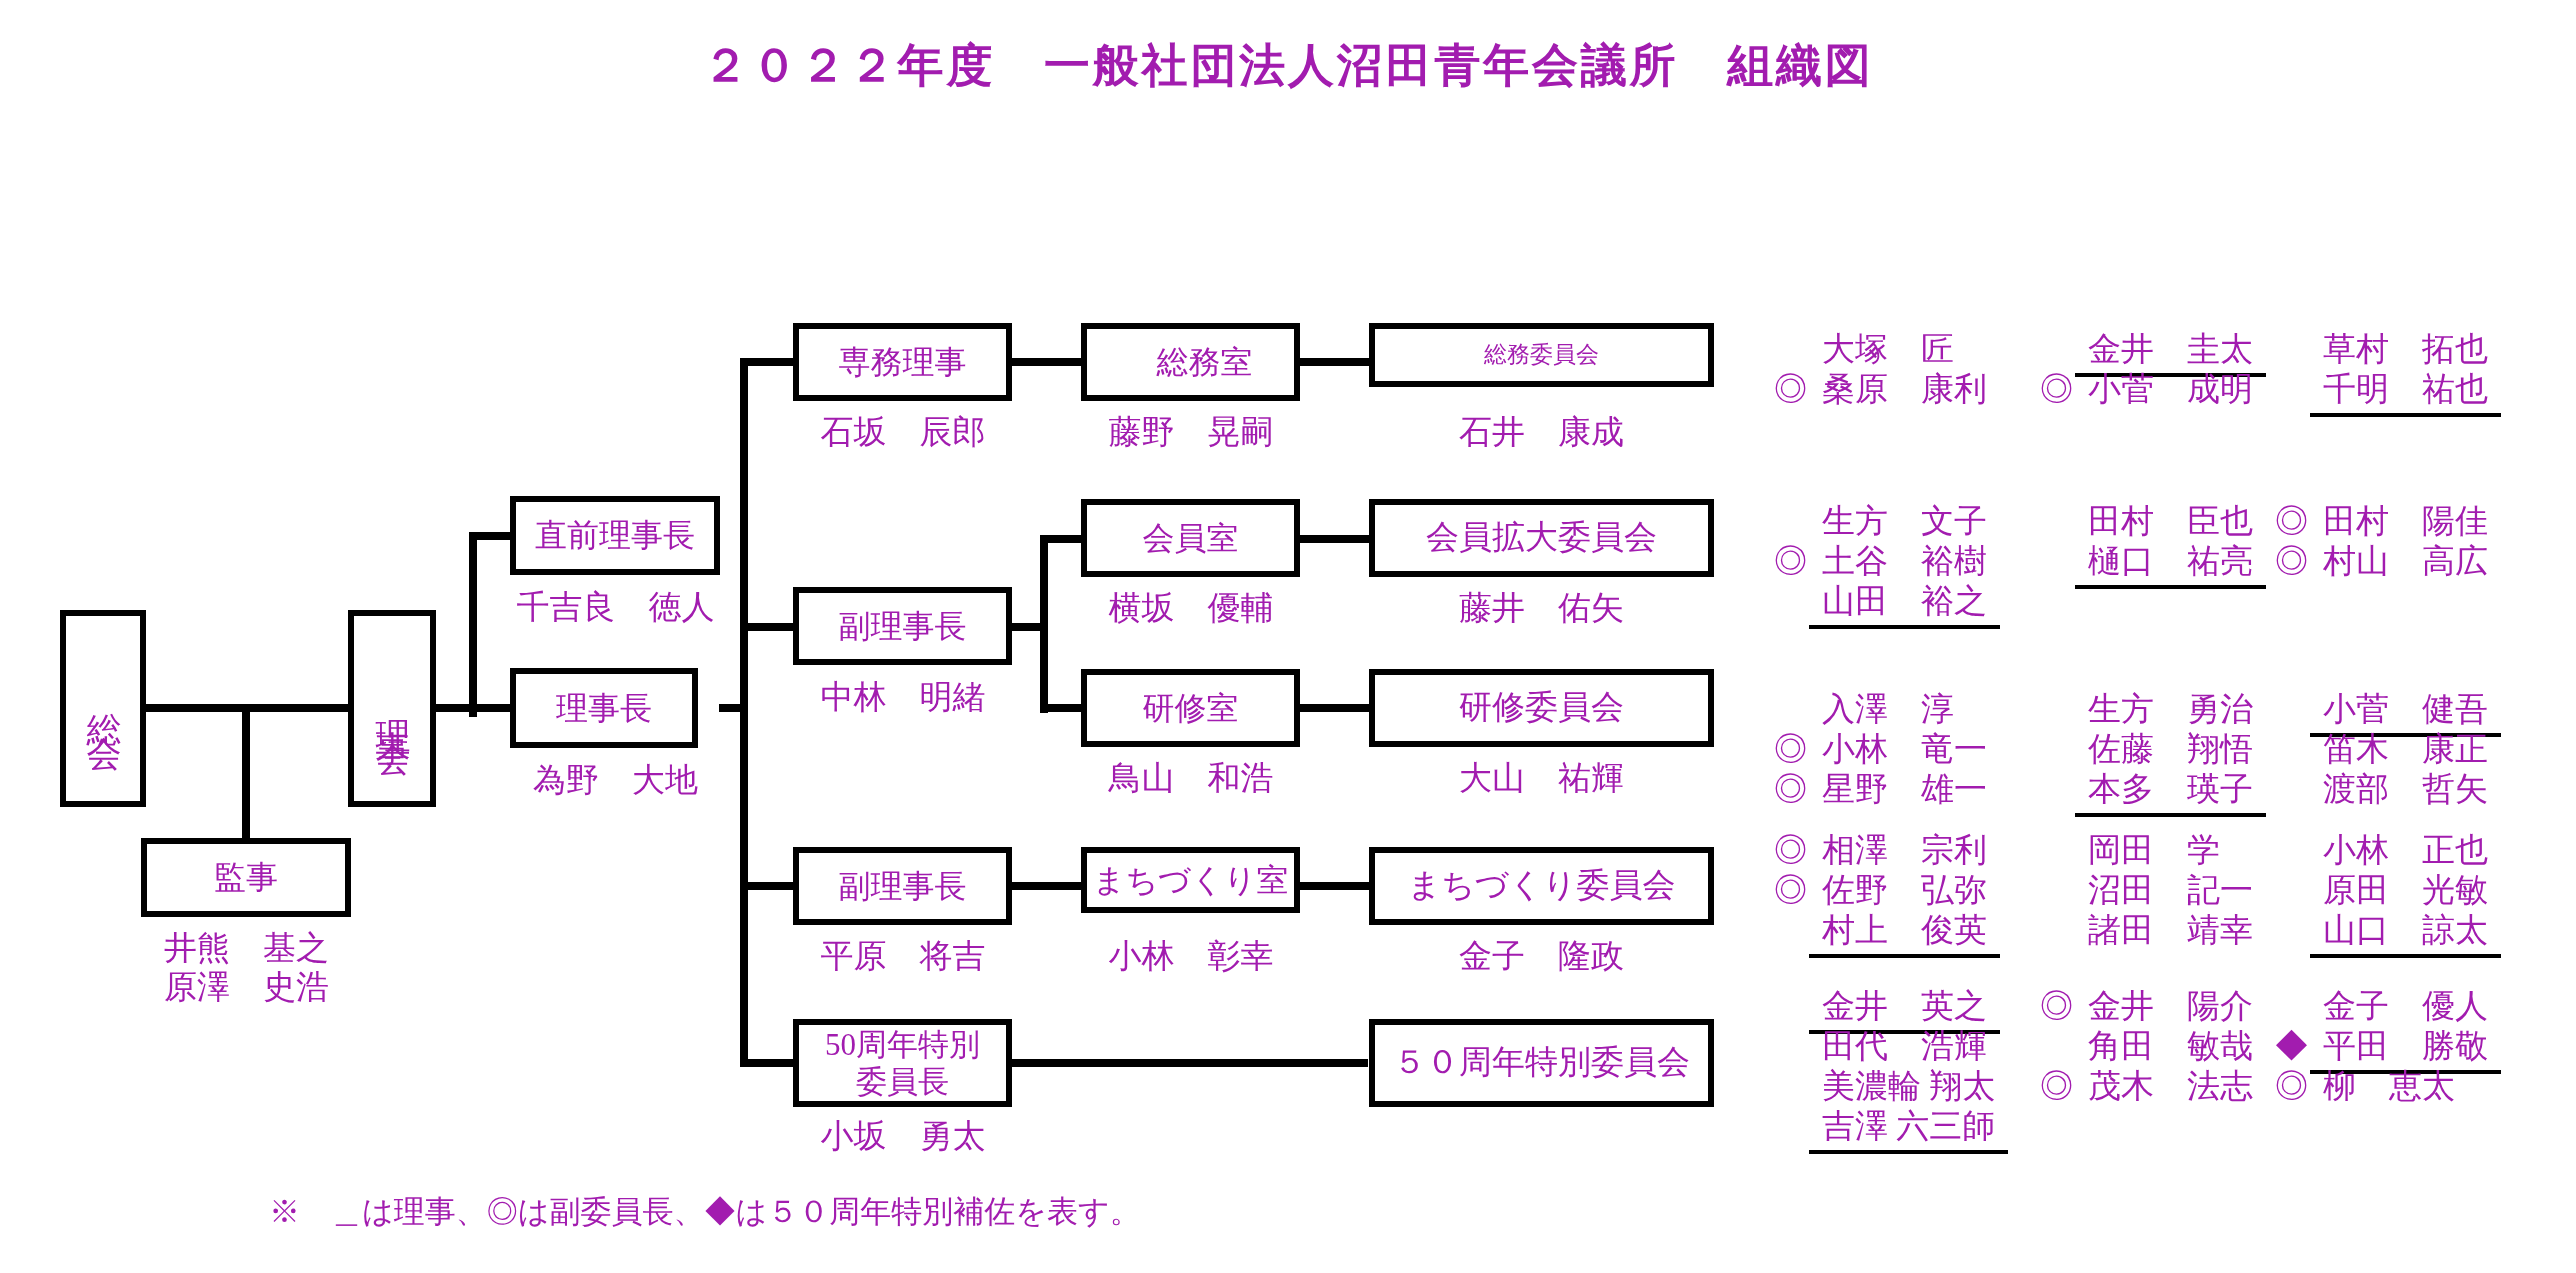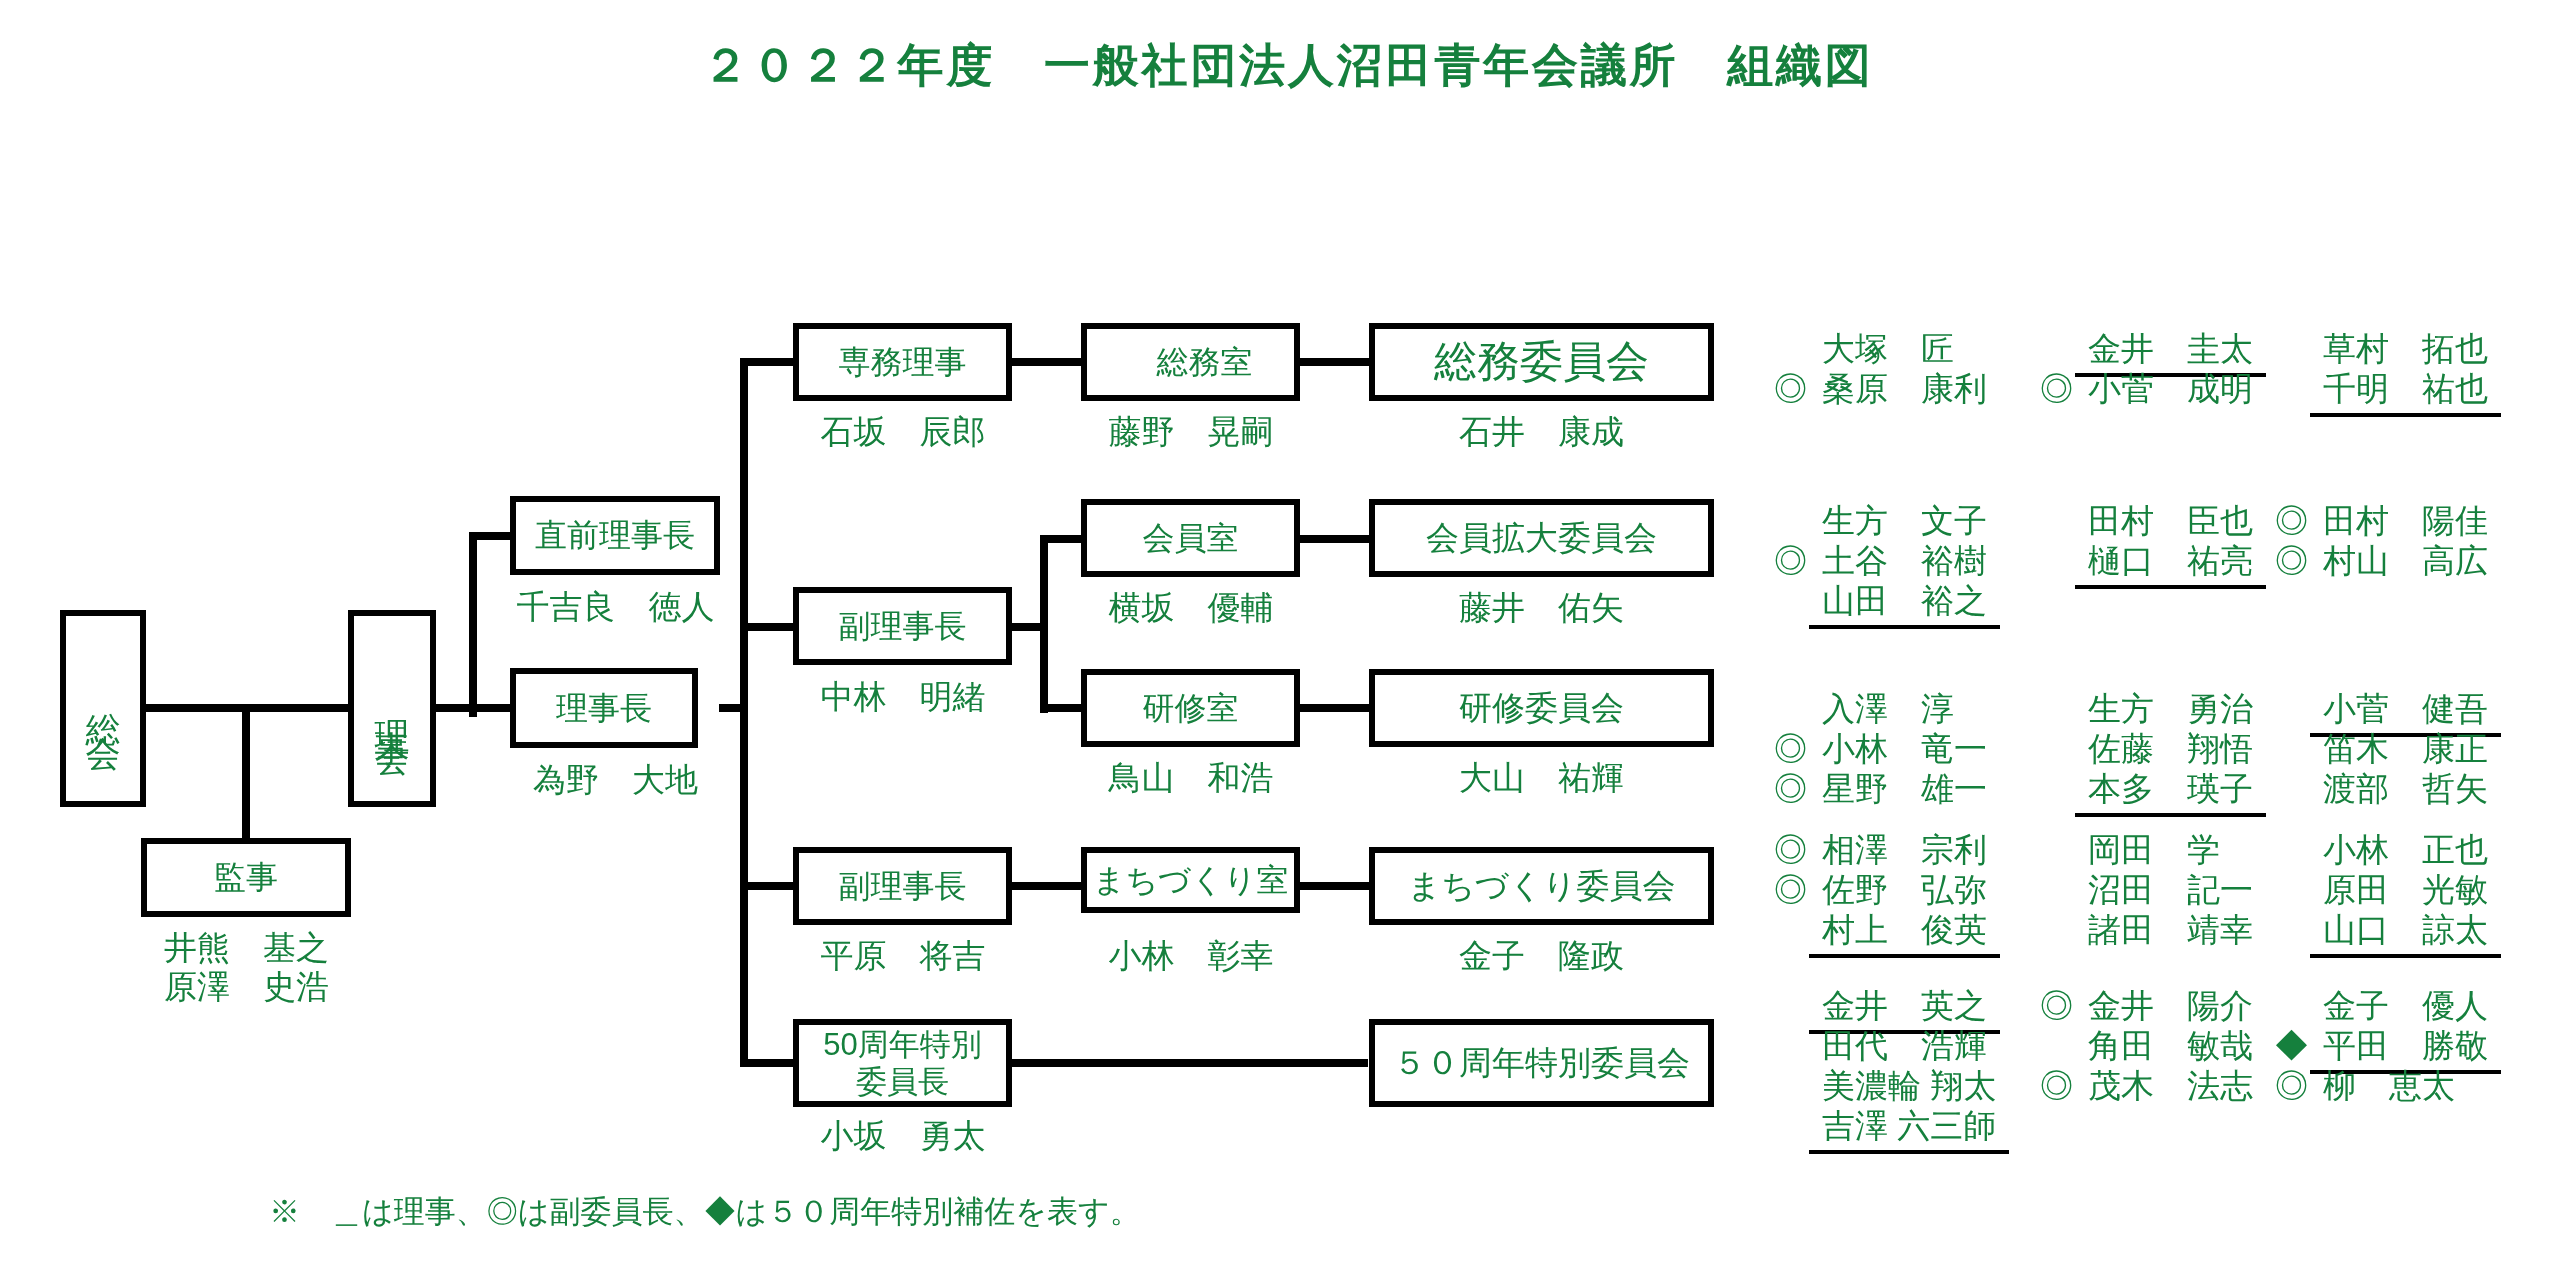"２０２２年度 一般社団法人沼田青年会議所 組織図" #canvas { color: #15803d -> #a21caf; font-family: Liberation Sans, sans-serif -> Liberation Serif, serif }
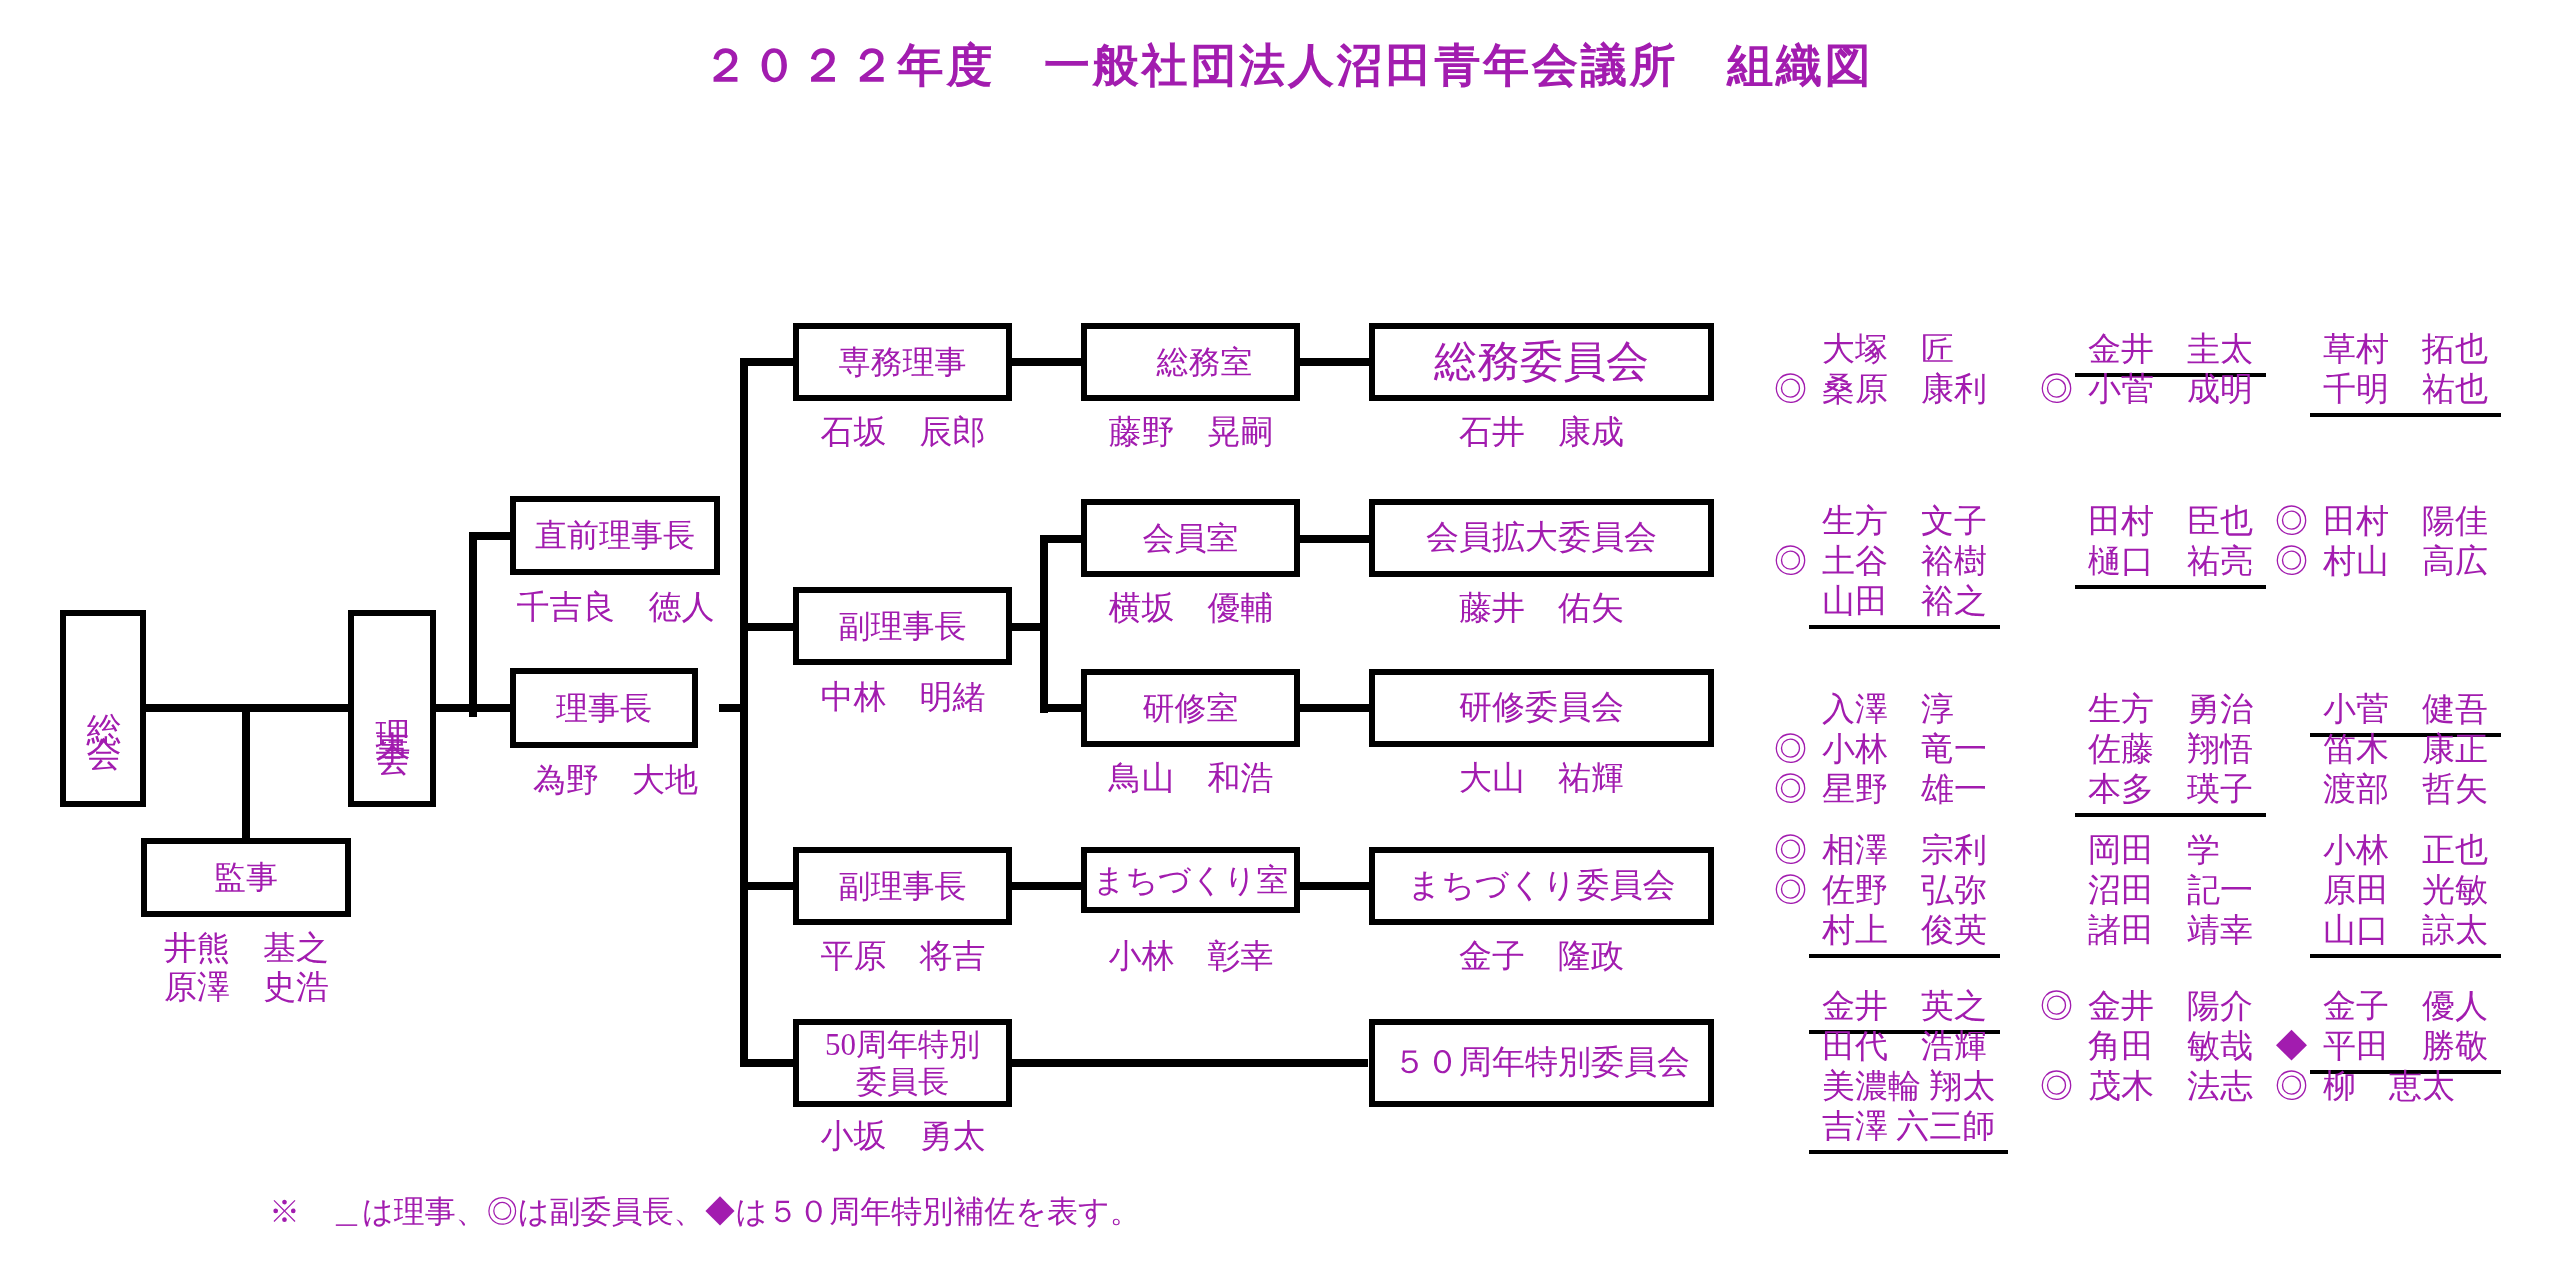"総務委員会" div.obox { font-size: 43px -> 23px; height: 78px -> 64px }
